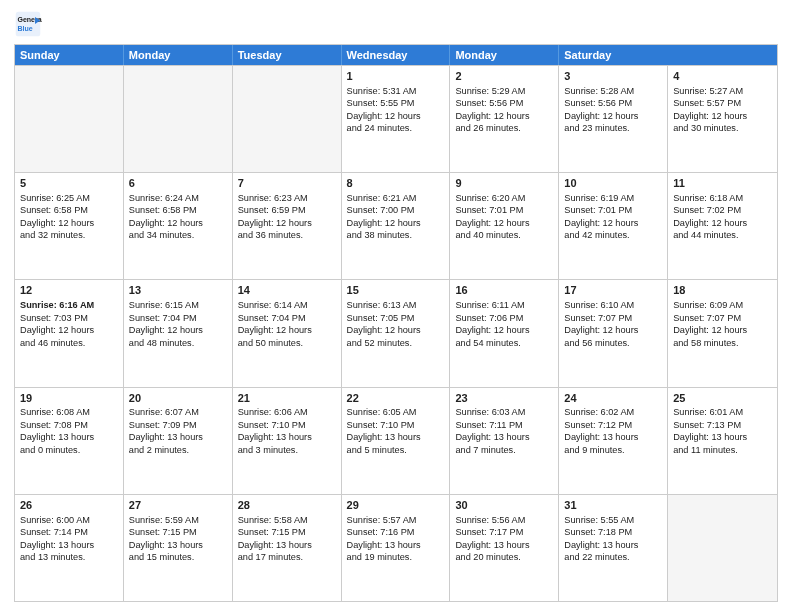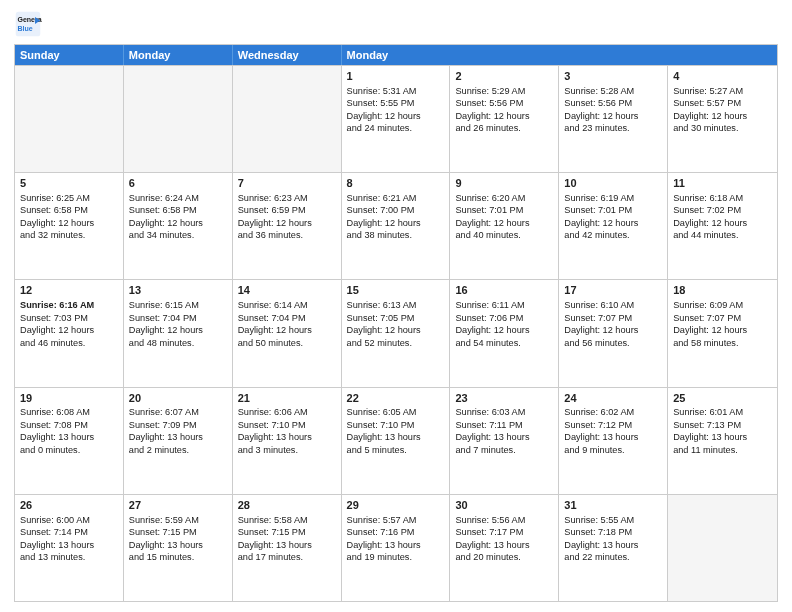"Tuesday" div.cal-header-cell { html: none -> <div>Tuesday</div> }
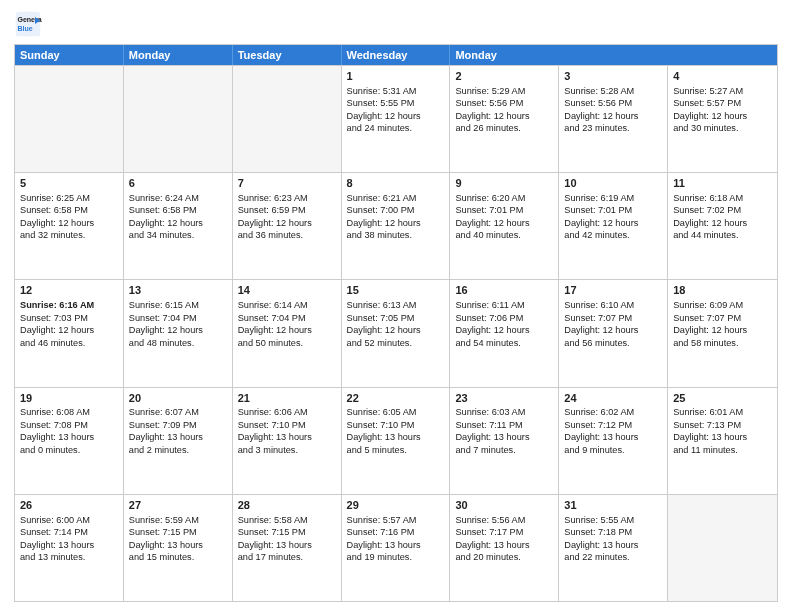"Saturday" div.cal-header-cell { html: none -> <div>Saturday</div> }
